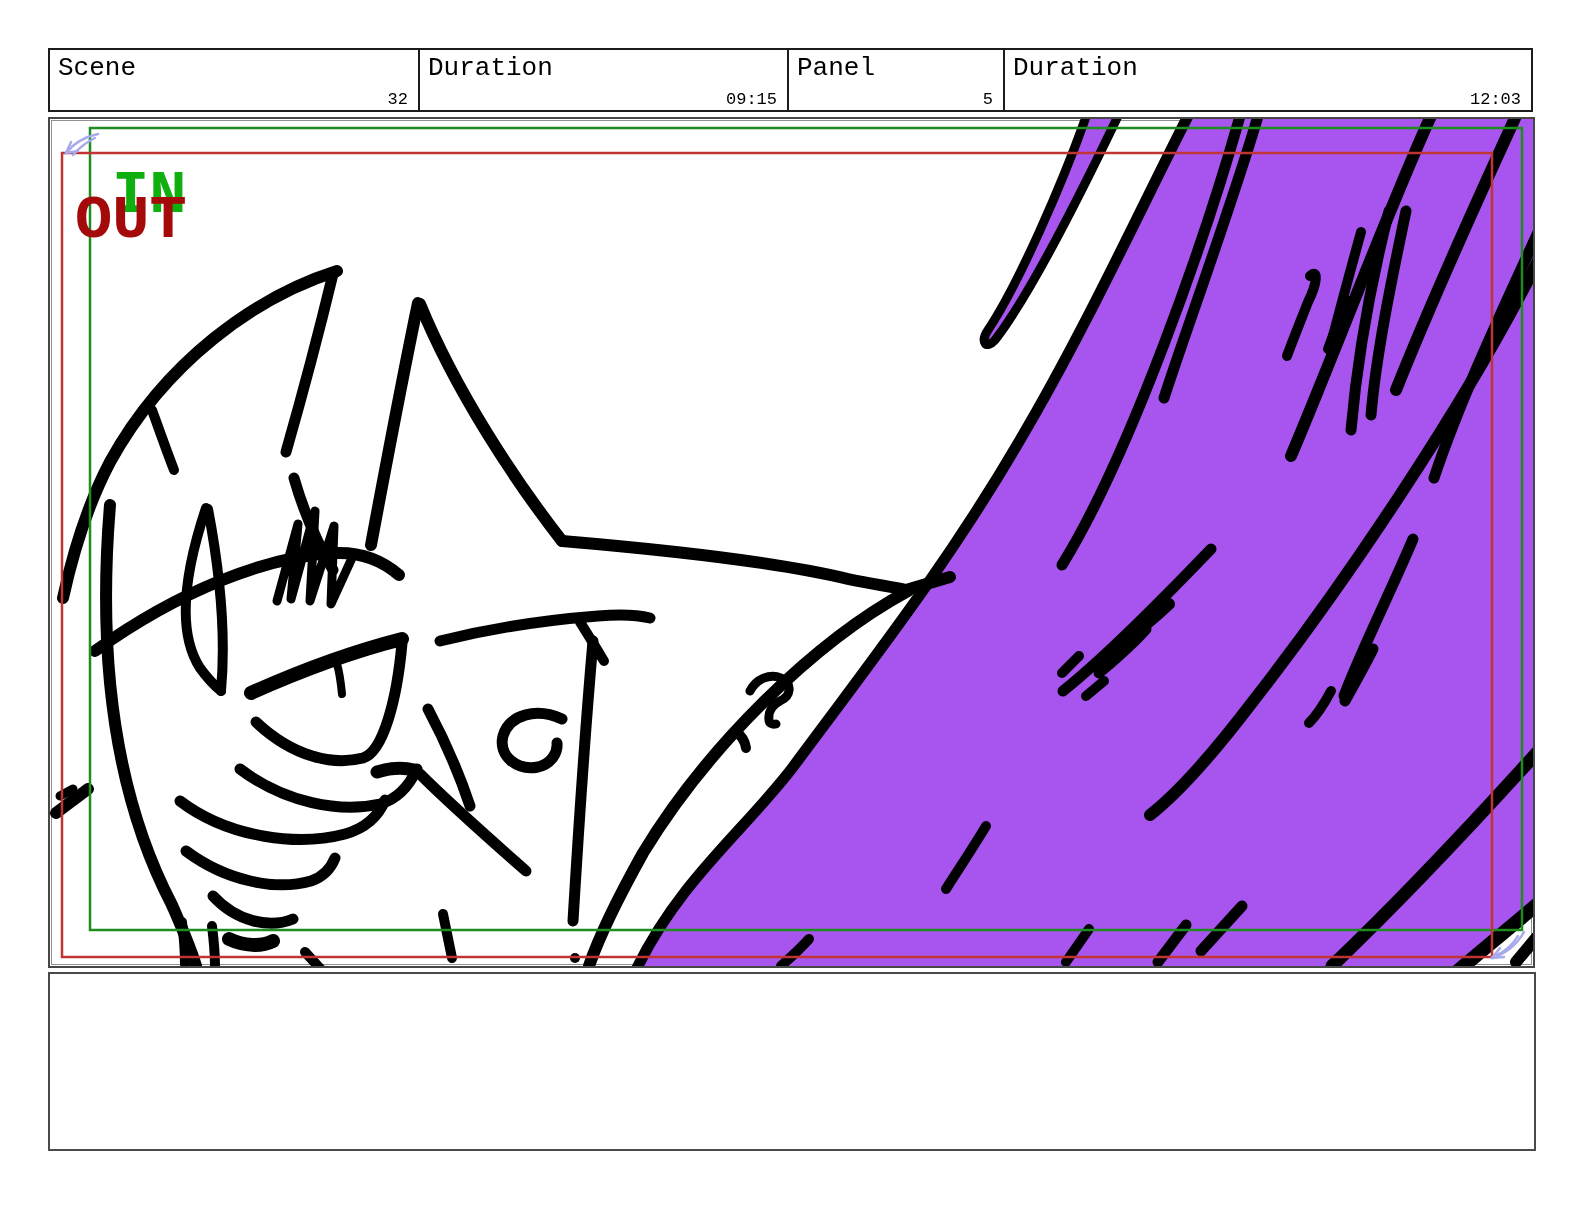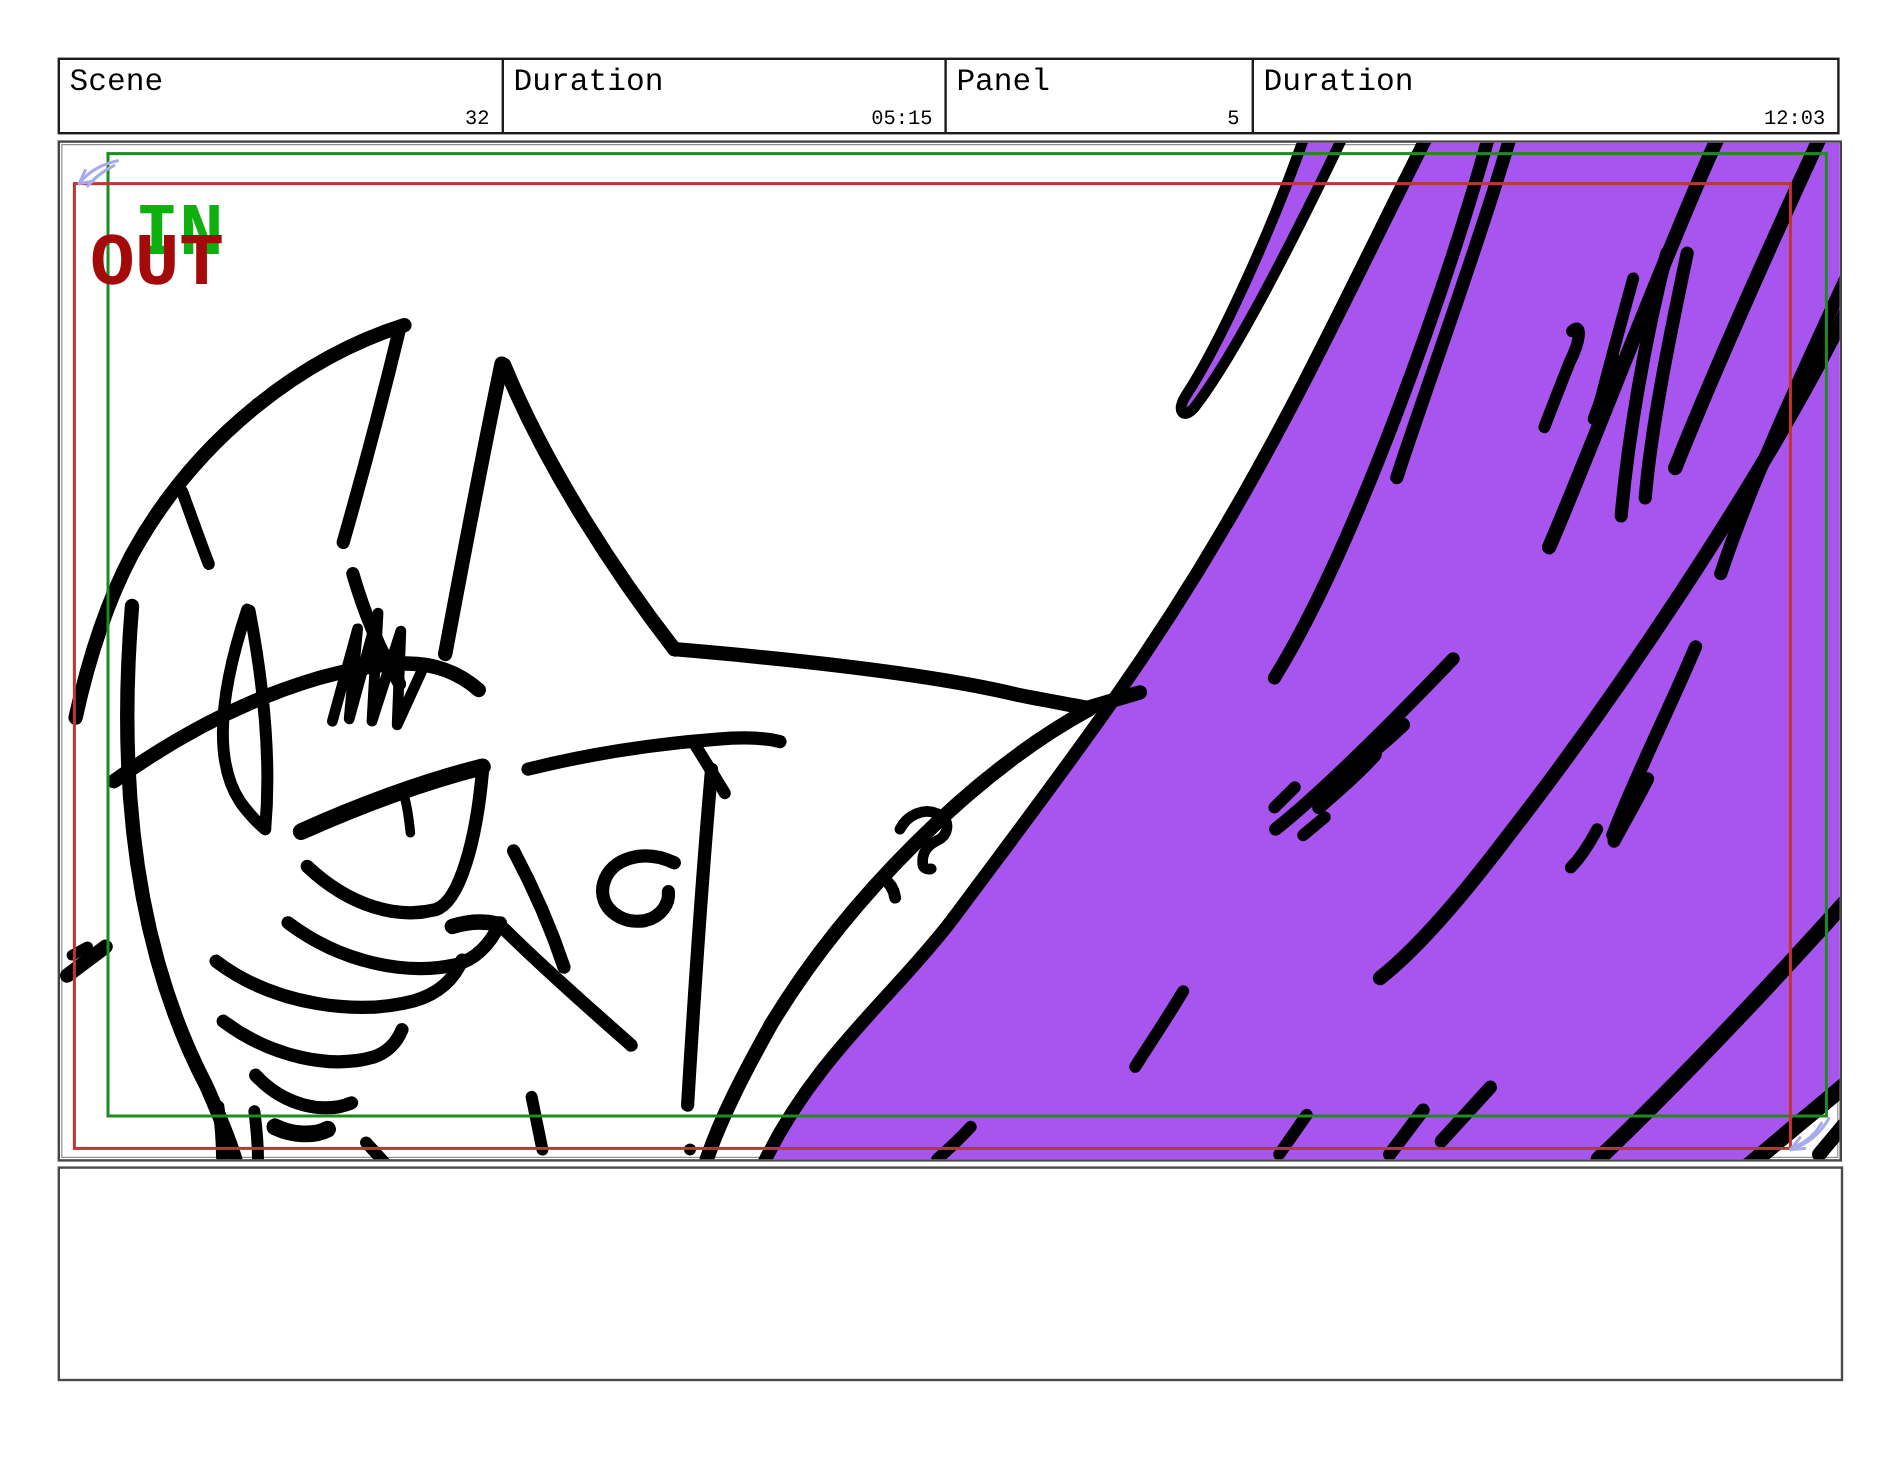"Panel" .w-panel { width: 256px -> 216px }
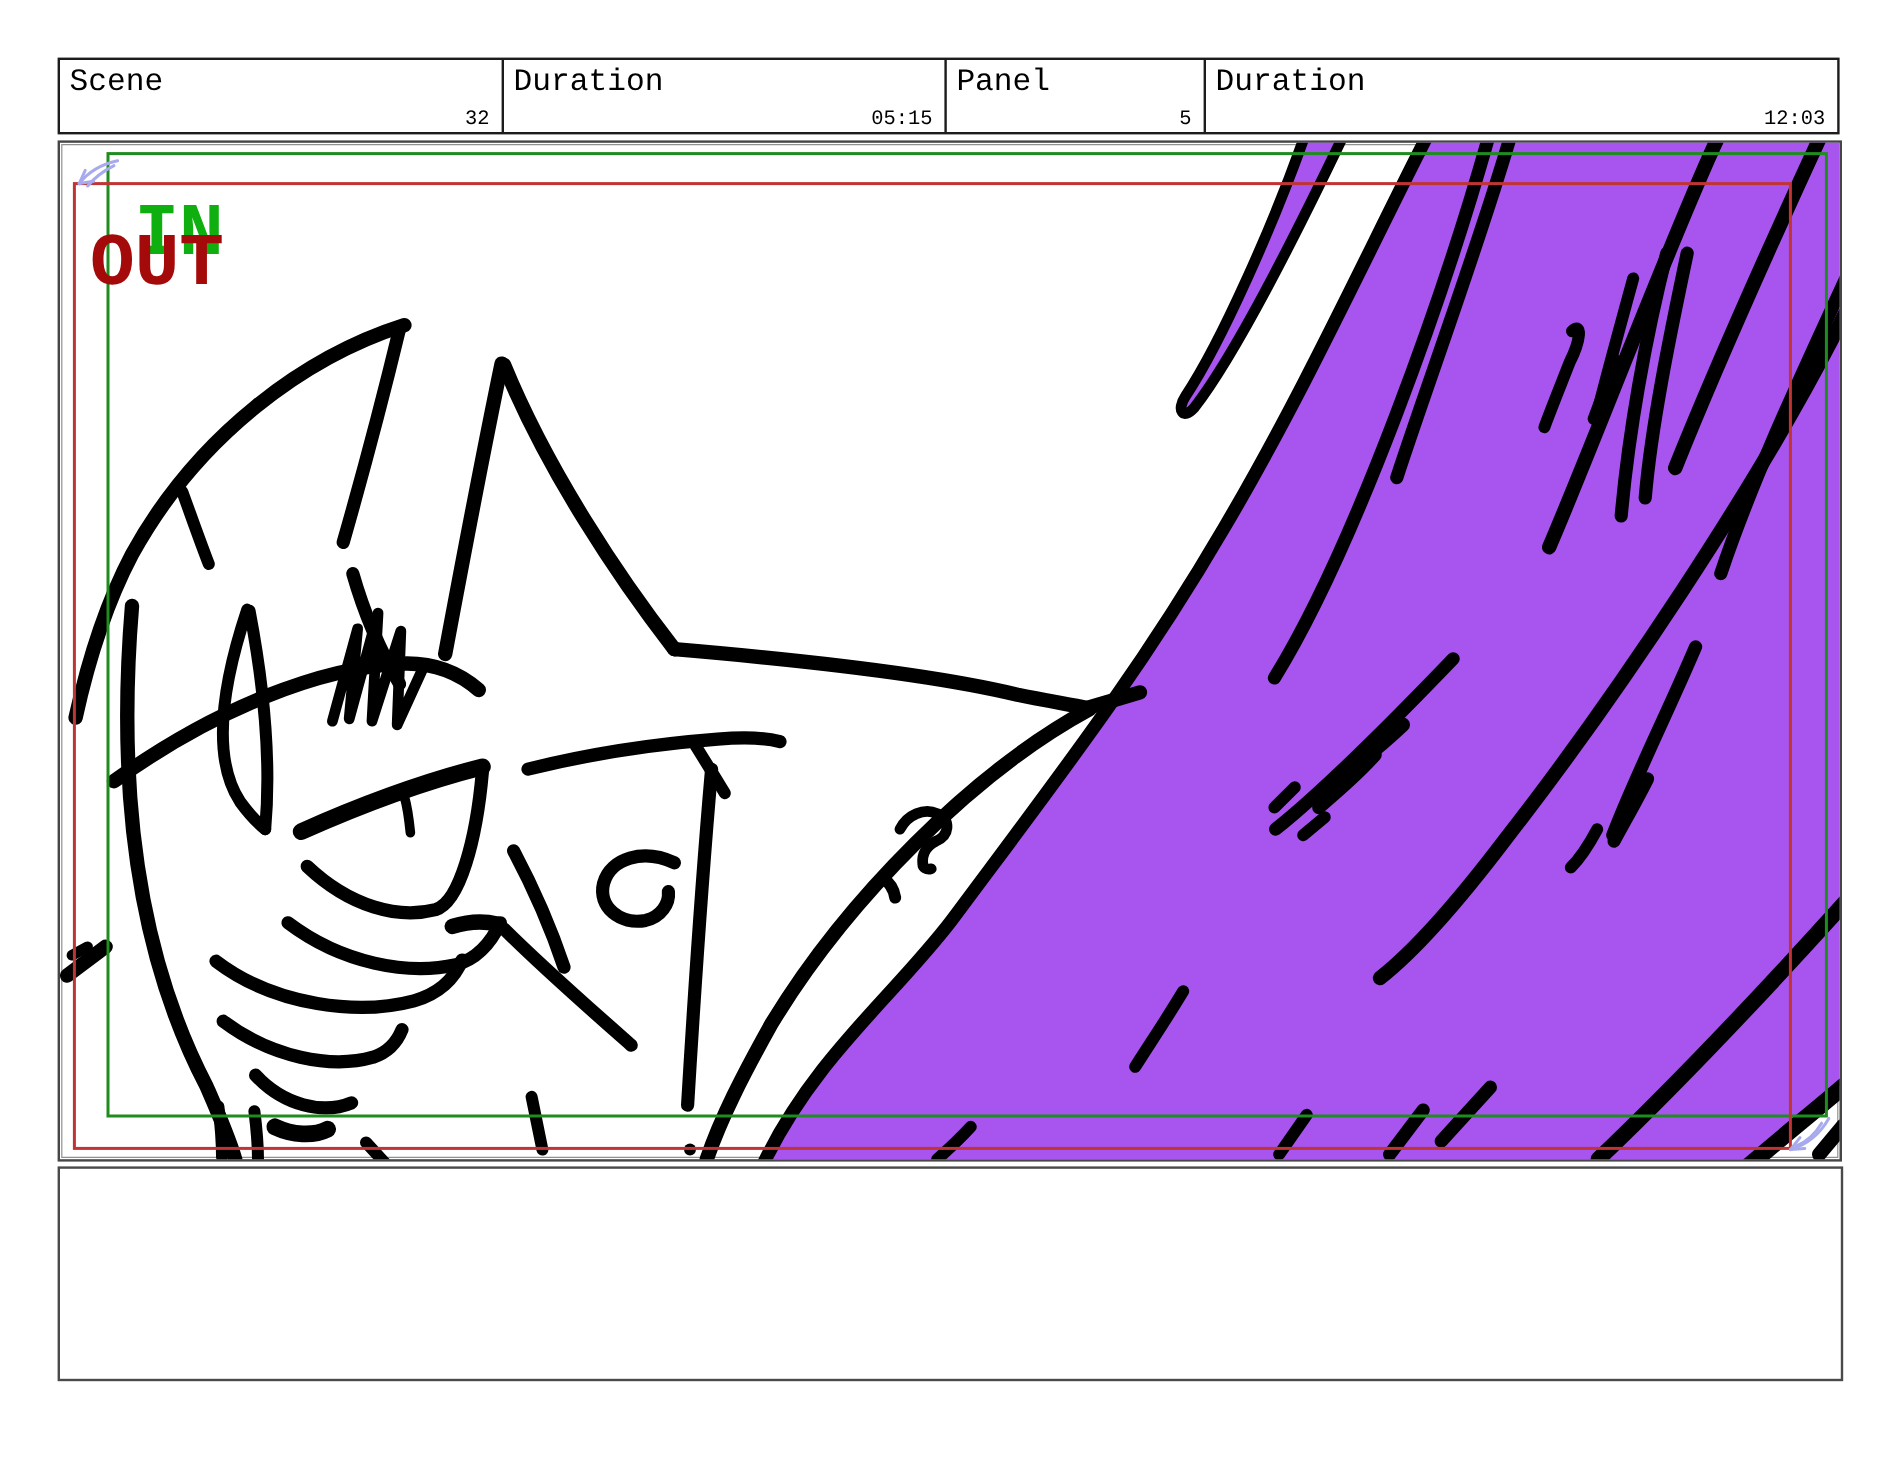"05:15" span.val { text: 05:15 -> 09:15 }
